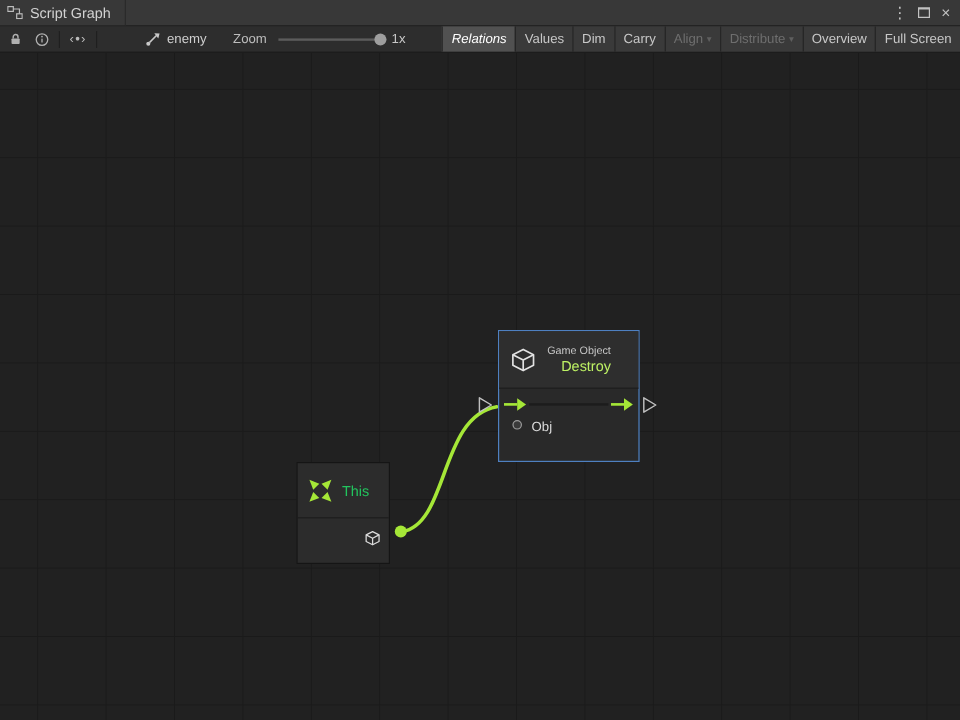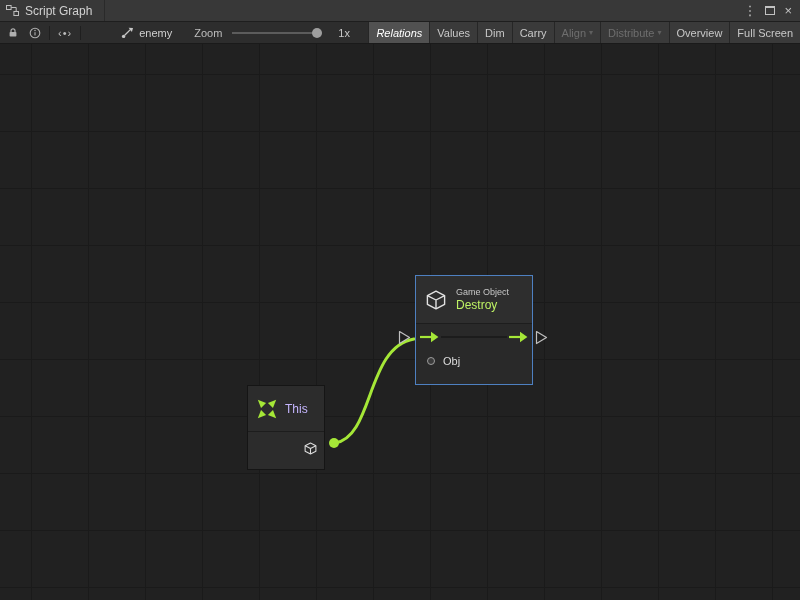"1x" .zoom-value { margin-left: 16px -> 4px }
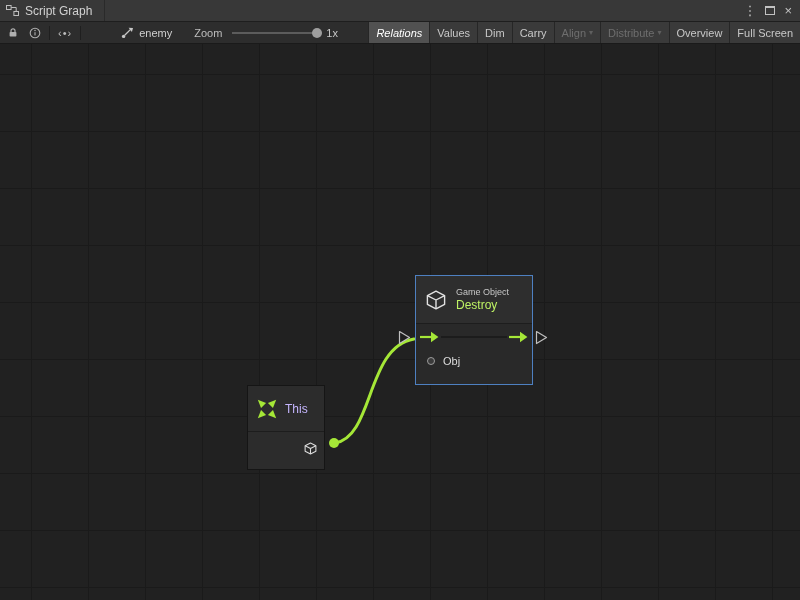"Game Object" .nd-titles { text-align: none -> right }
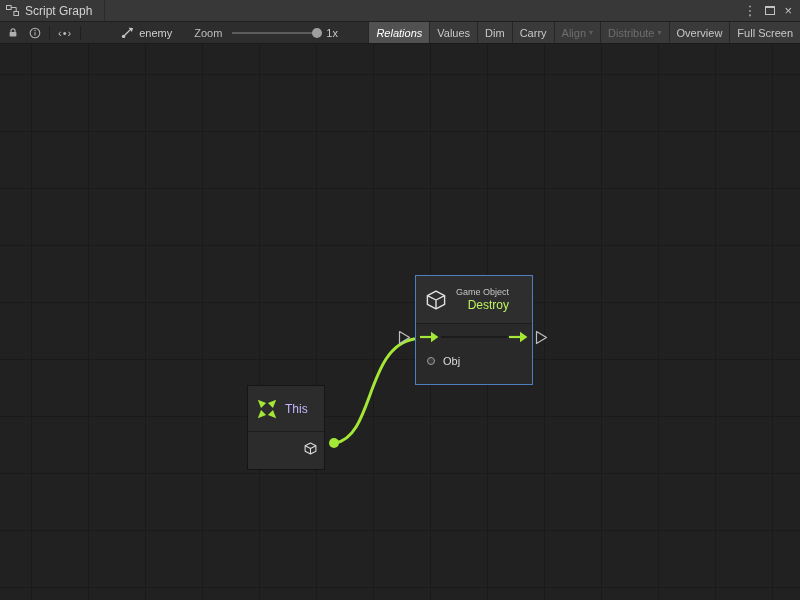"Obj" .port-row { align-items: center -> none }
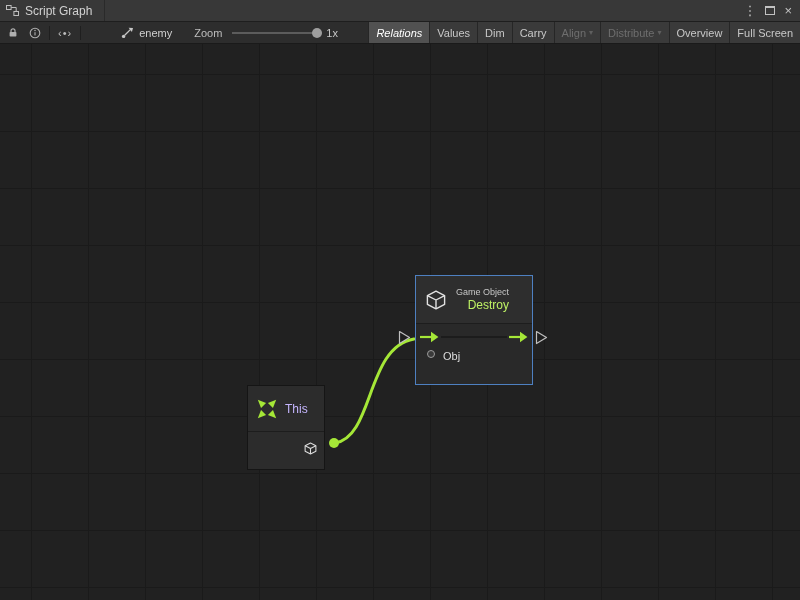"This" .nt-title { color: #c4b5fd -> #22c55e }
